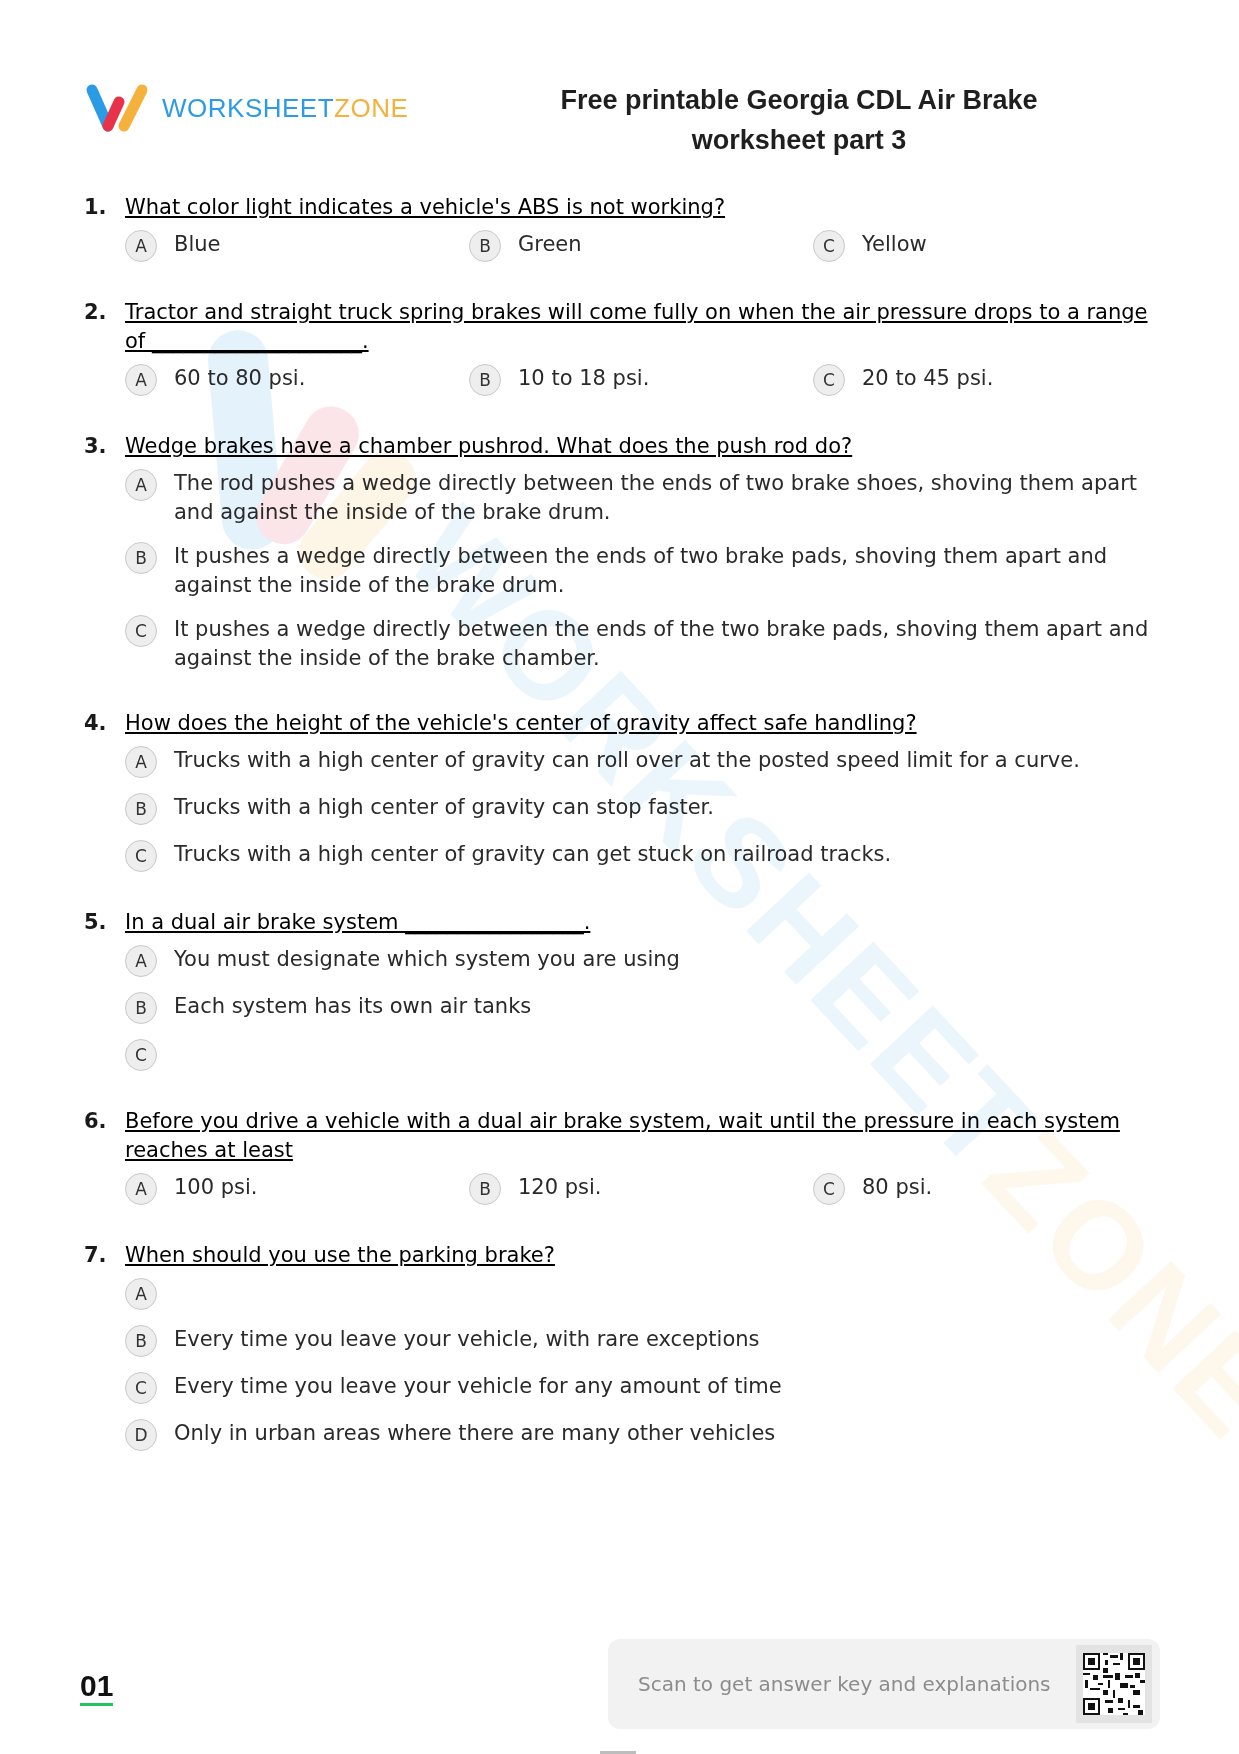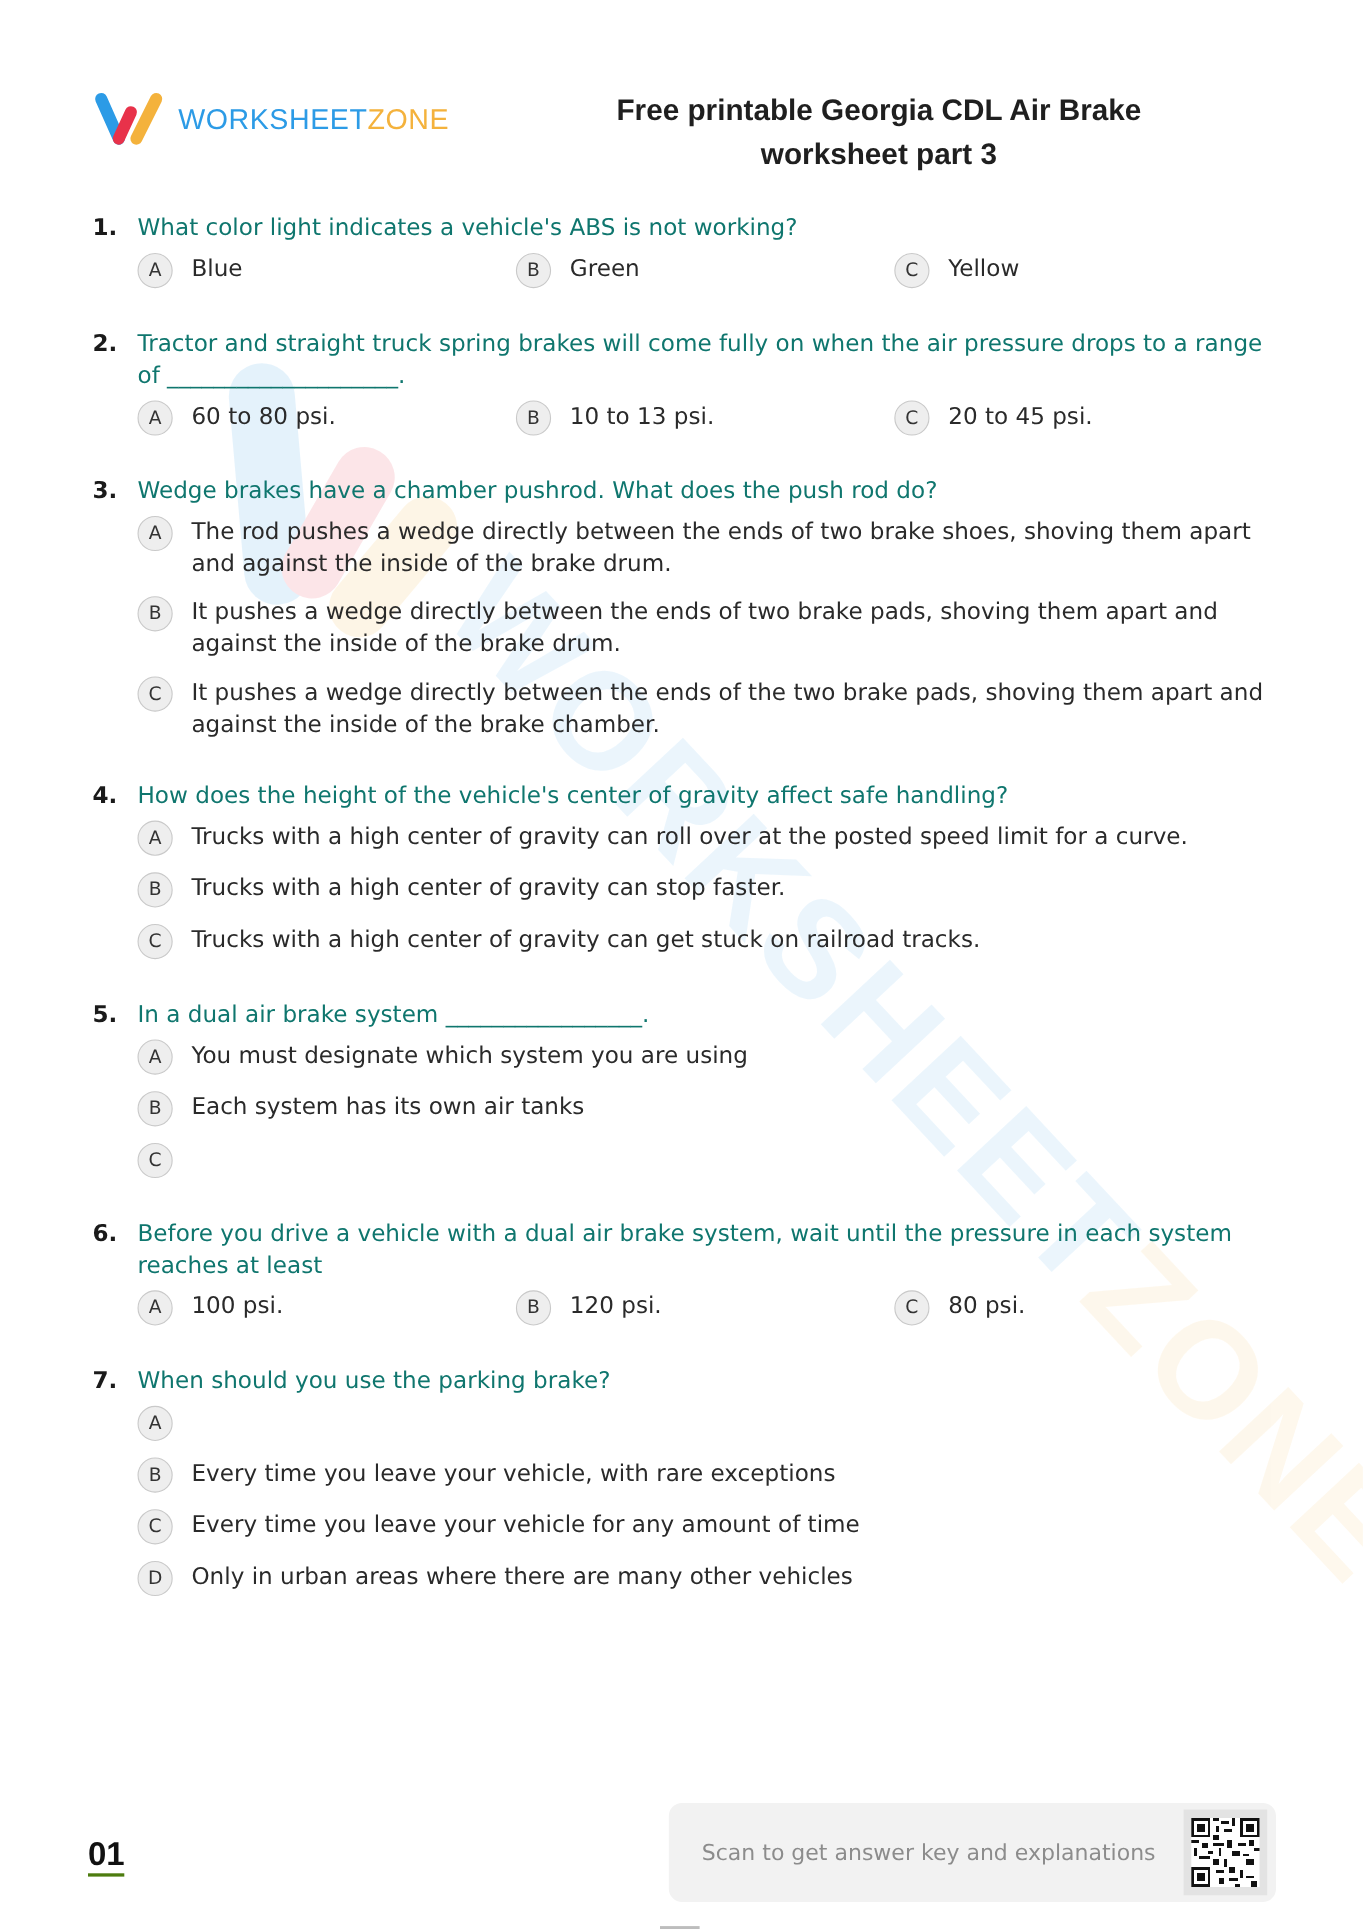"What color light indicates a" .q-text { color: #0f766e -> #000000; text-decoration: none -> underline }
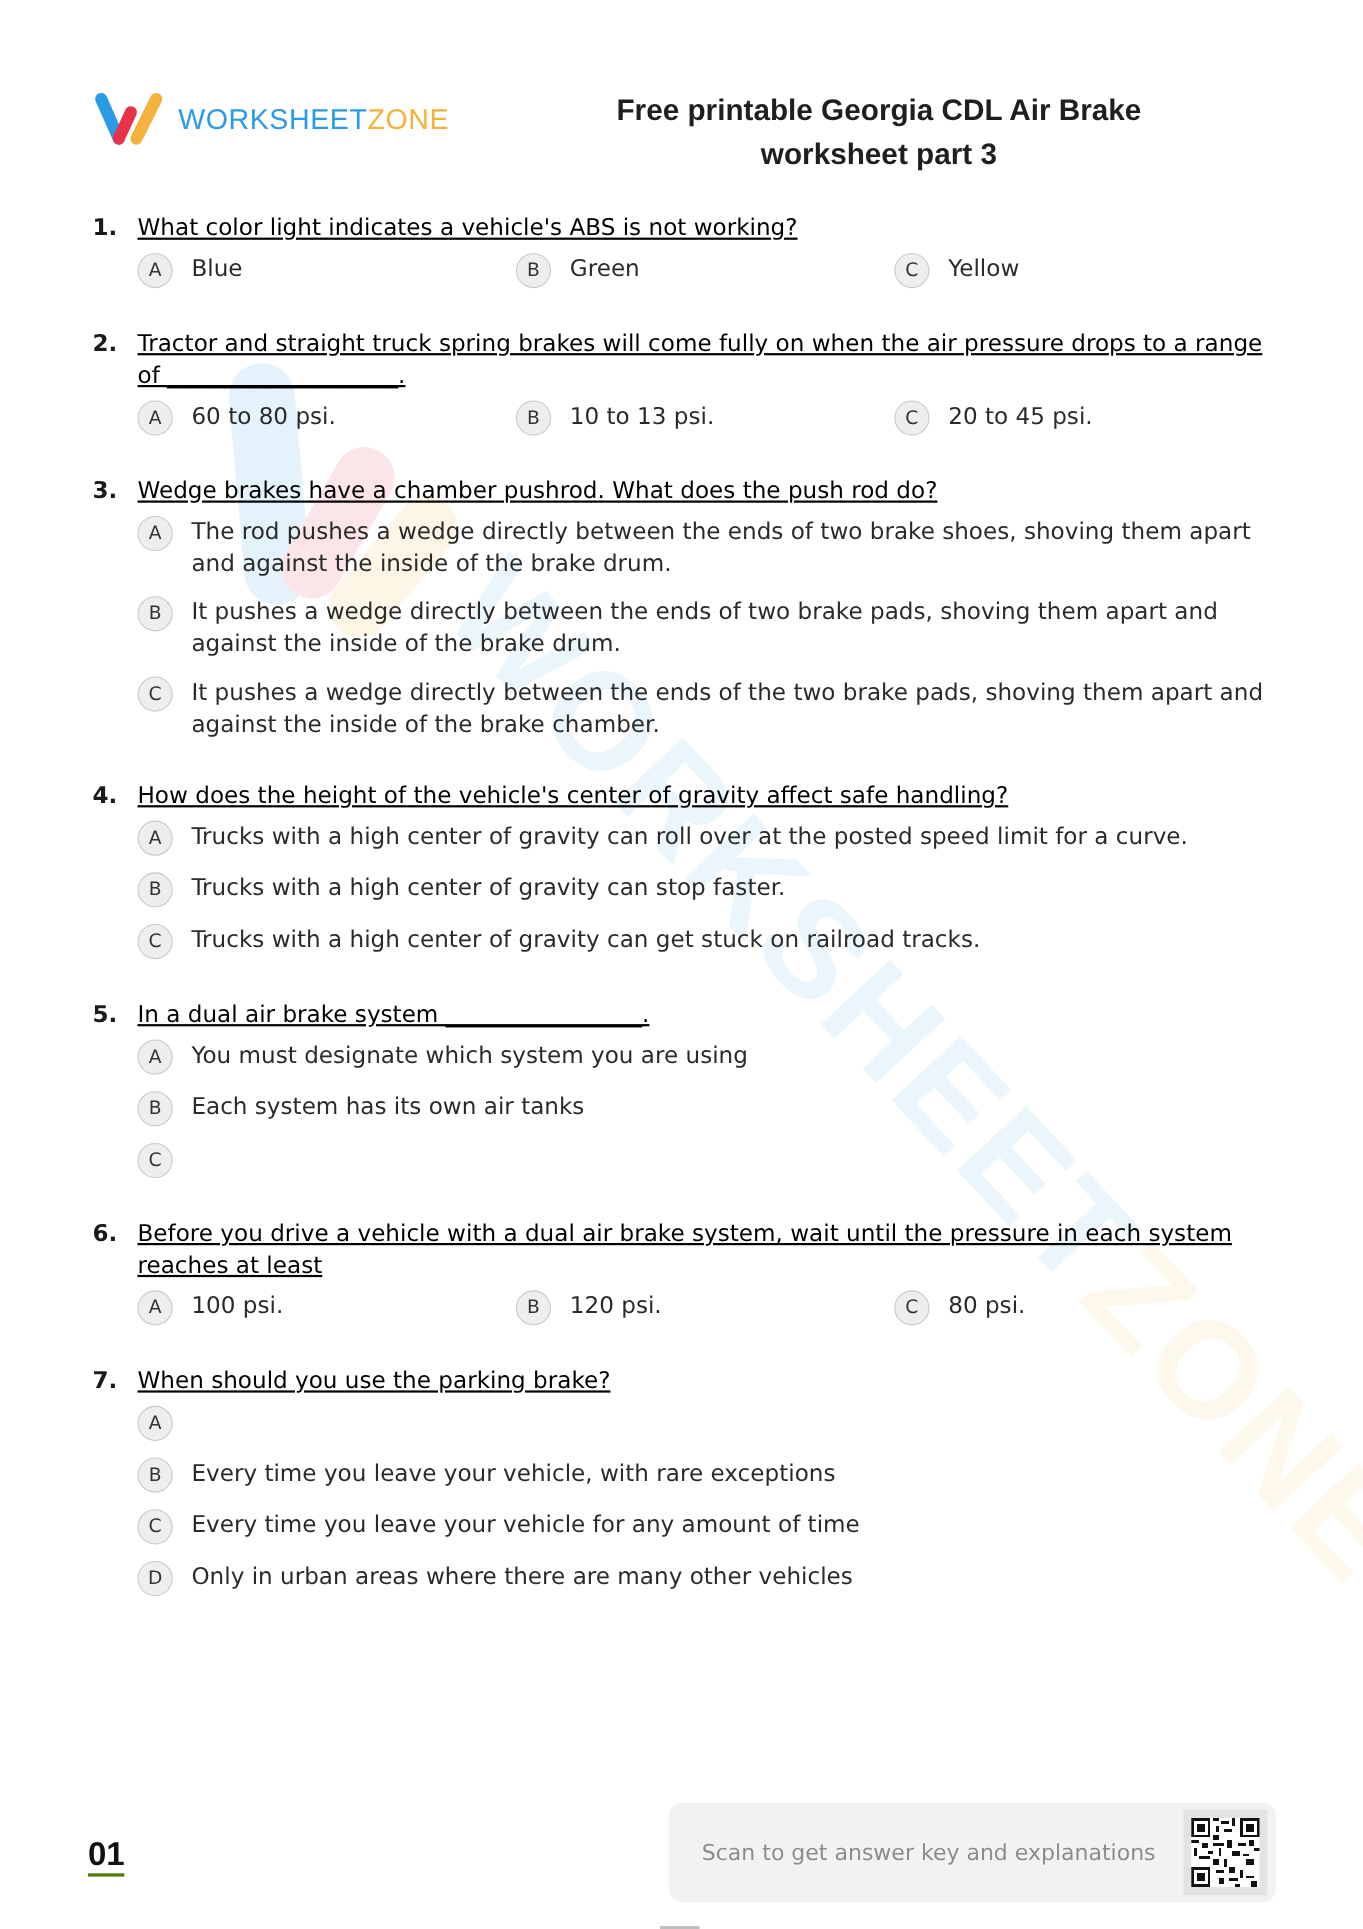"10 to 13 psi." span.opt-text { text: 13 -> 18 }
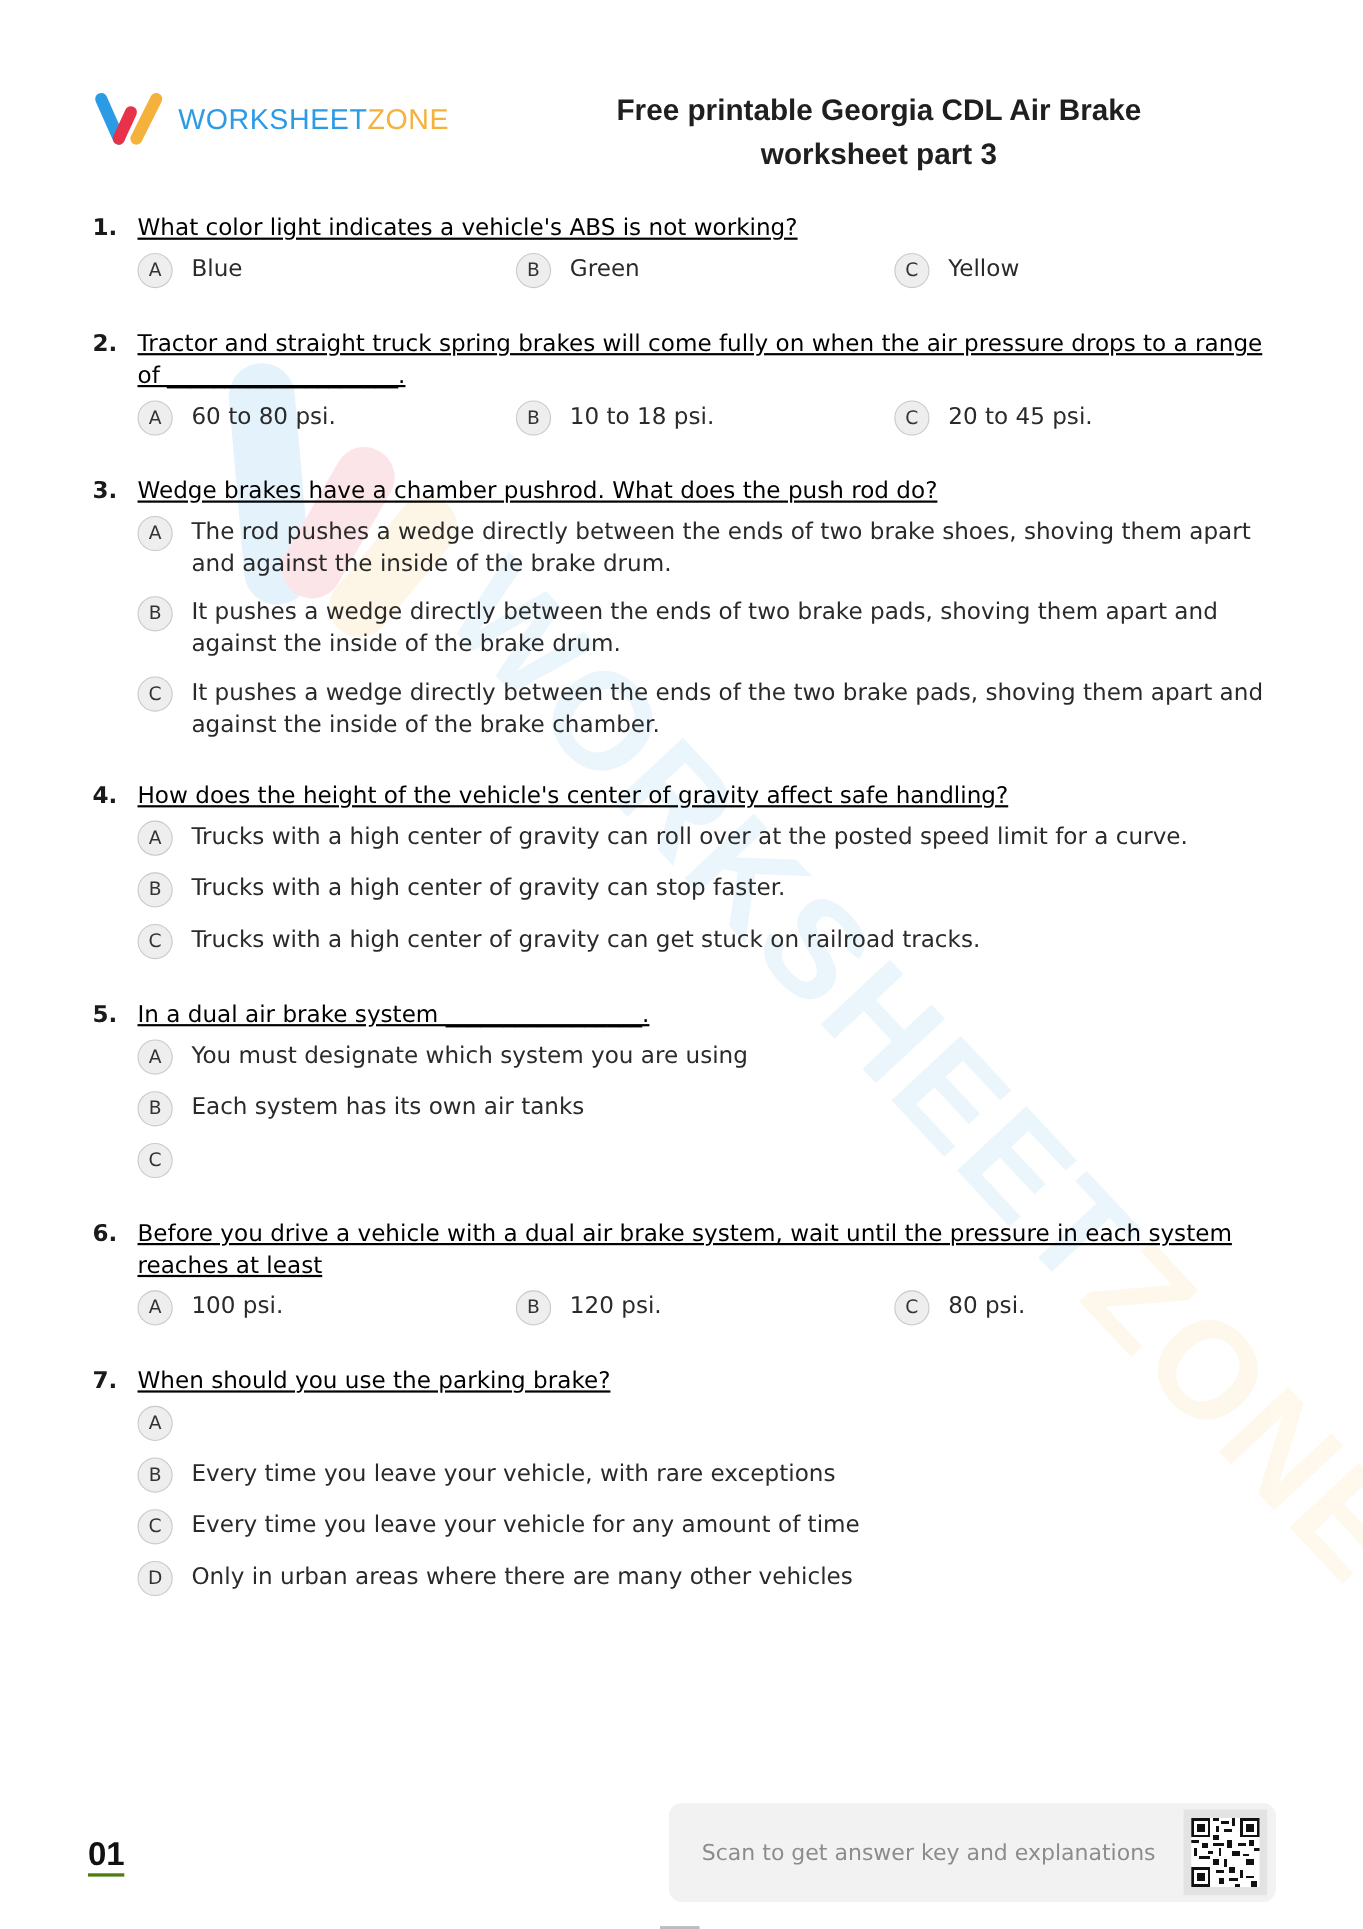"01" .footer-num { border-bottom: 3px solid #4d7c0f -> 3px solid #22c55e }
